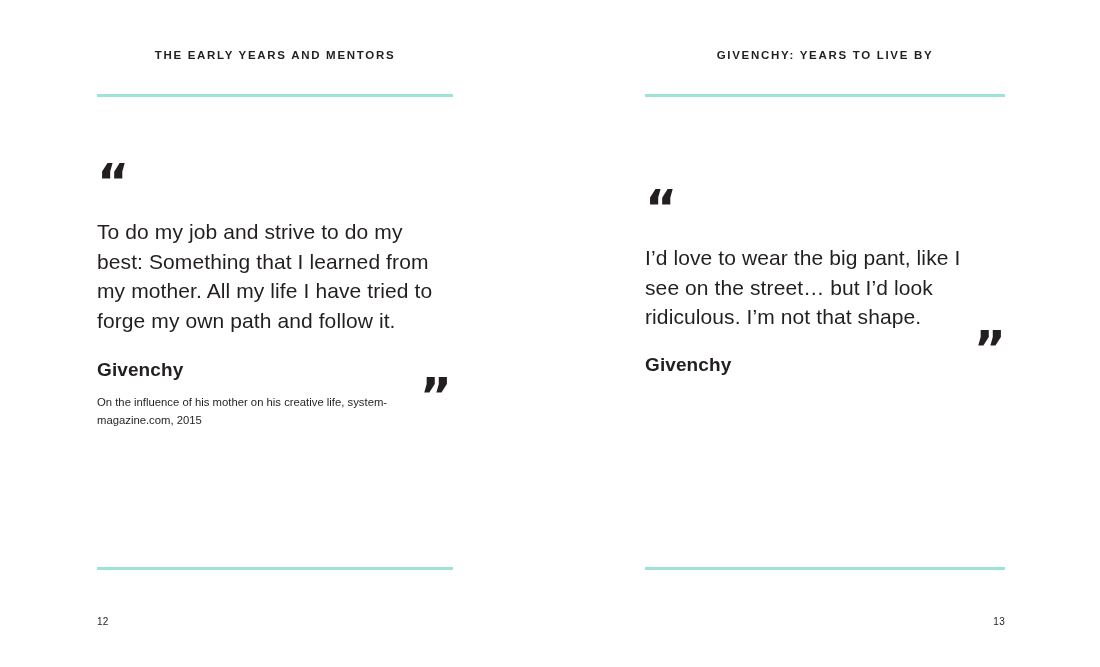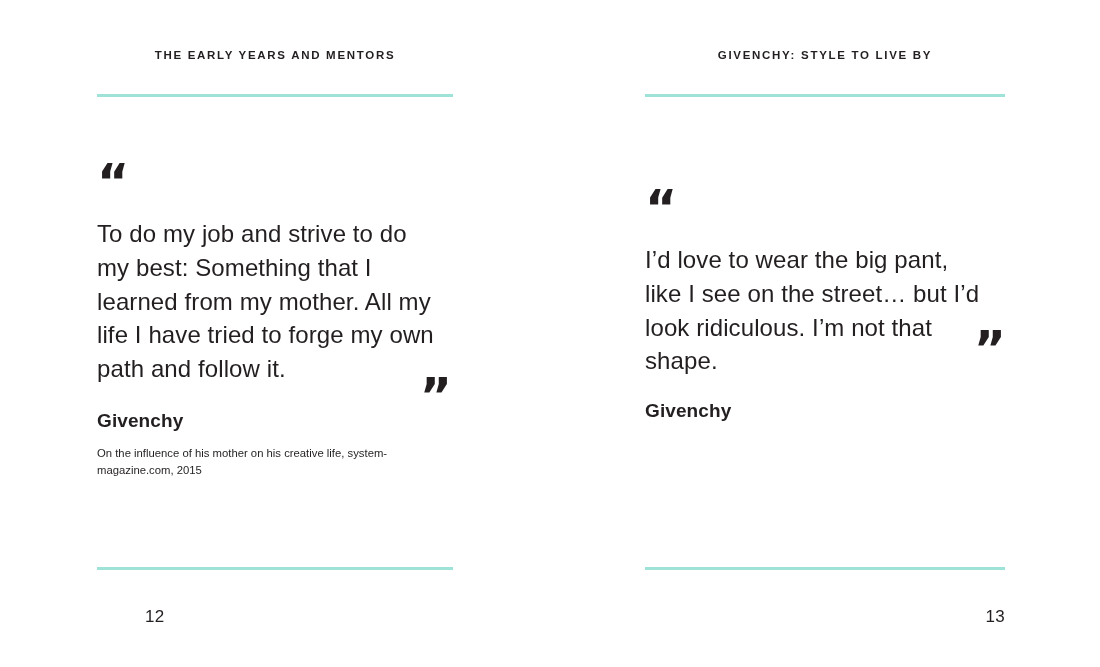"GIVENCHY: STYLE TO LIVE BY" div.running-head { text: STYLE -> YEARS }
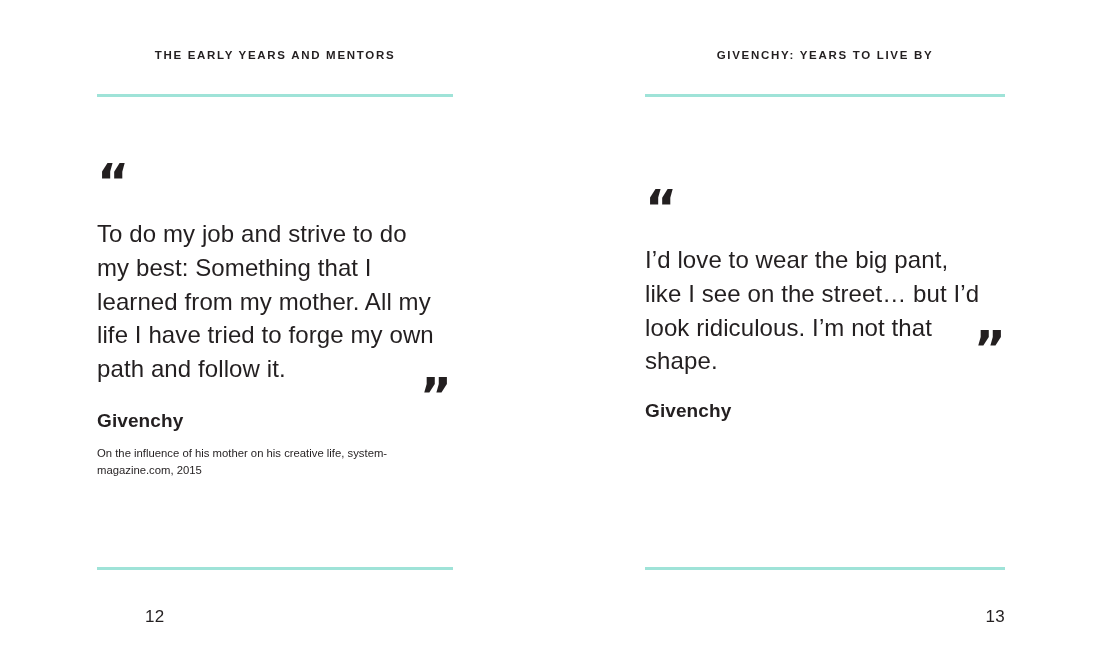"To do my job and" .quote-text { font-size: 24px -> 21px }
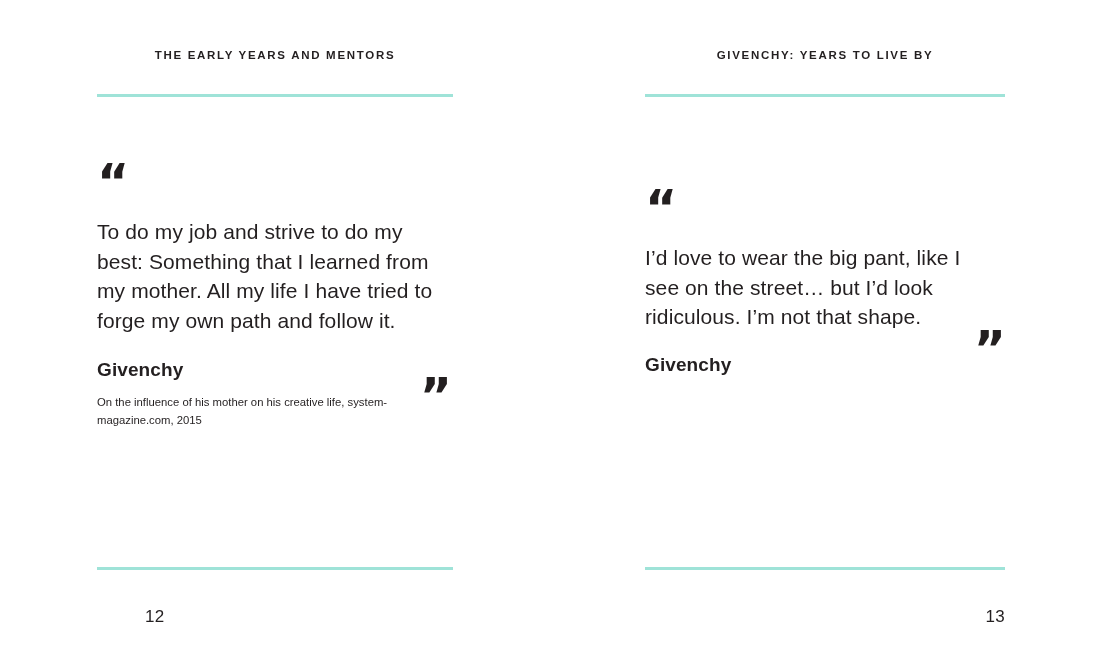"12" .folio { font-size: 17px -> 10px; margin-left: 48px -> none }
